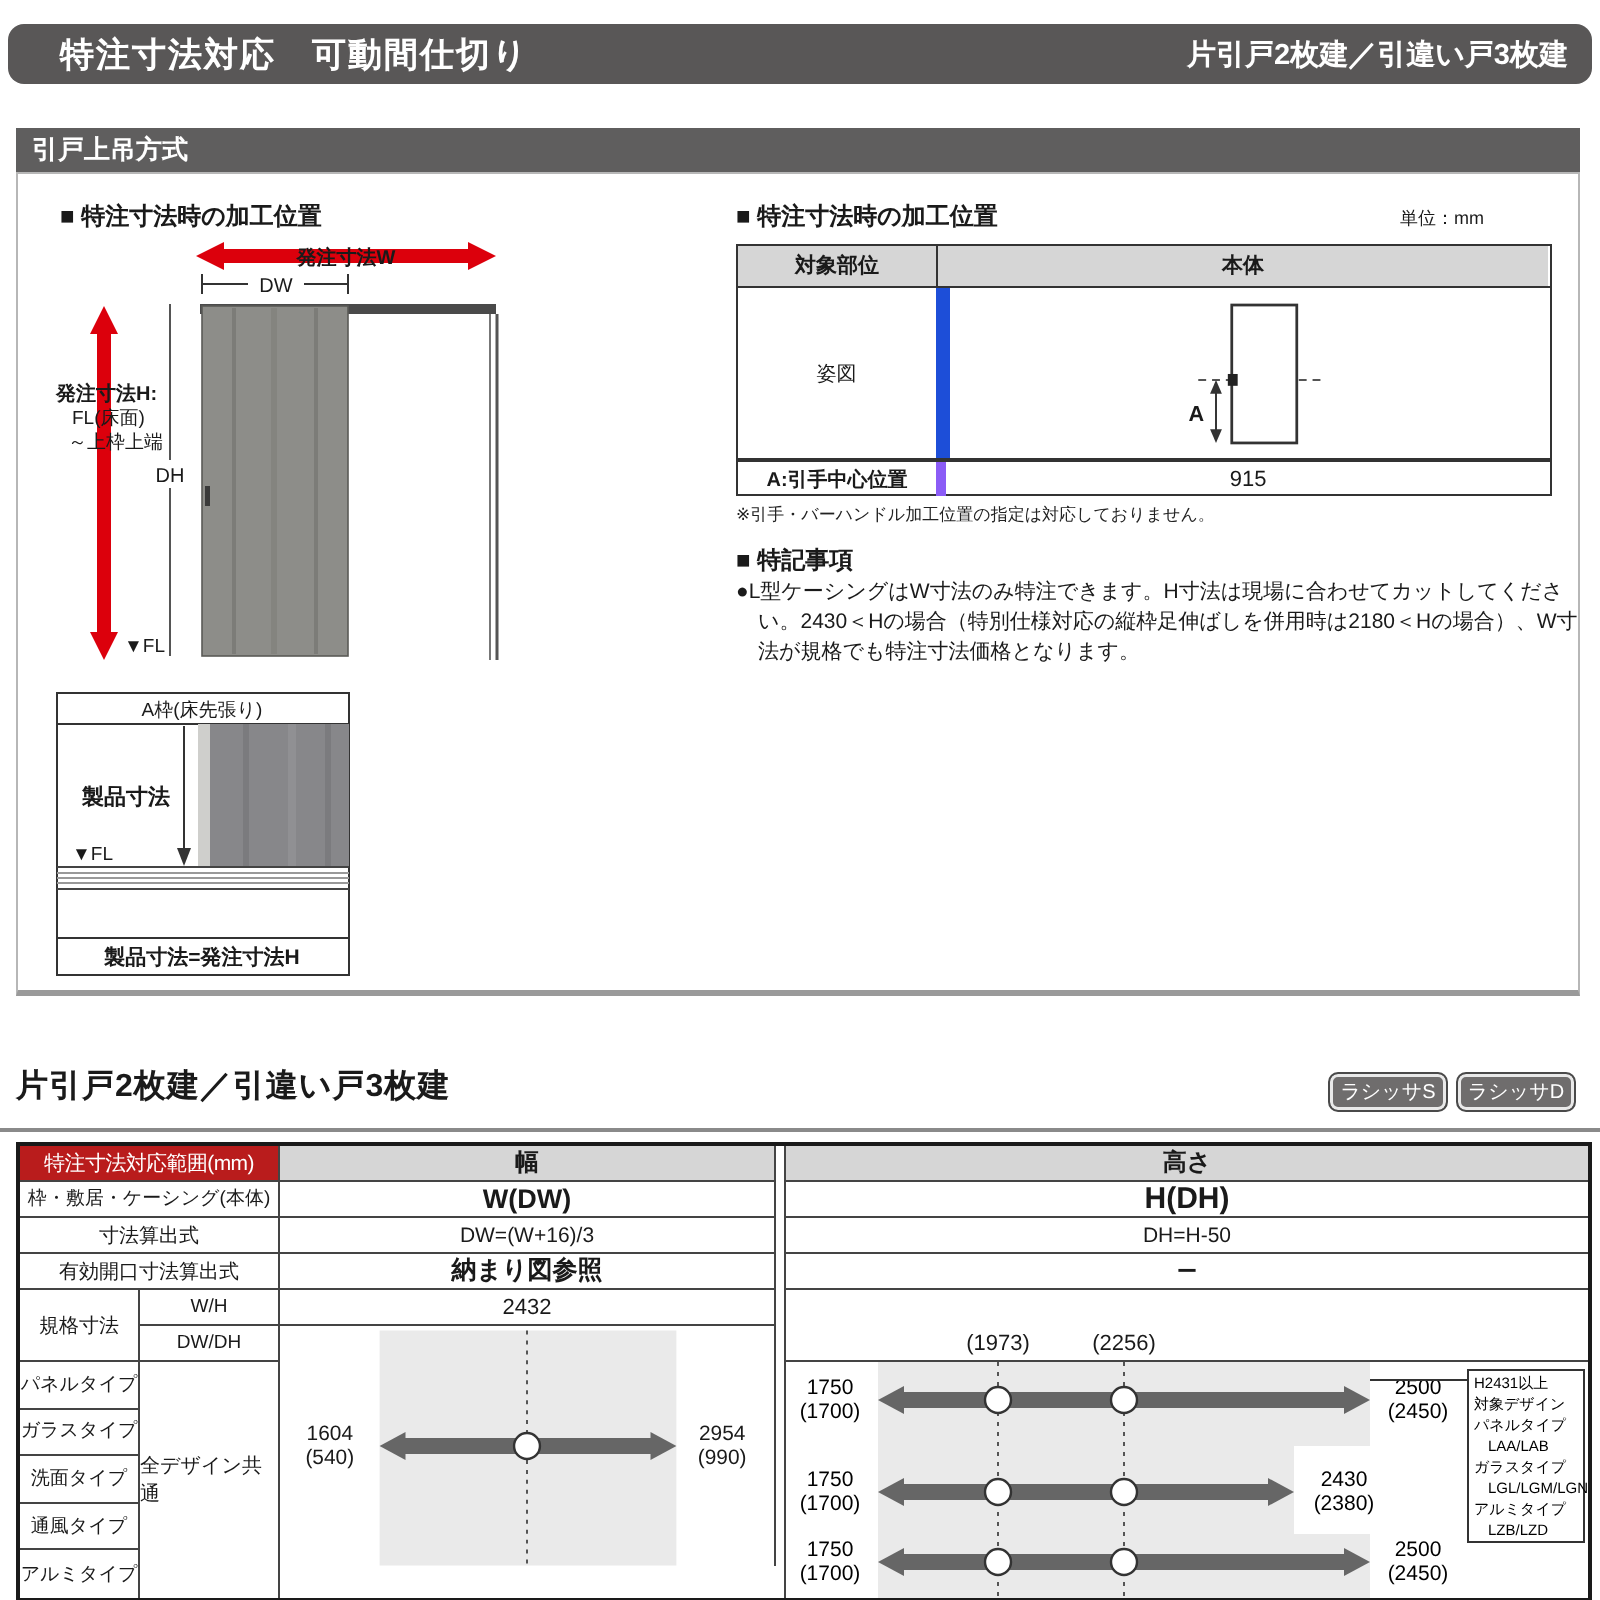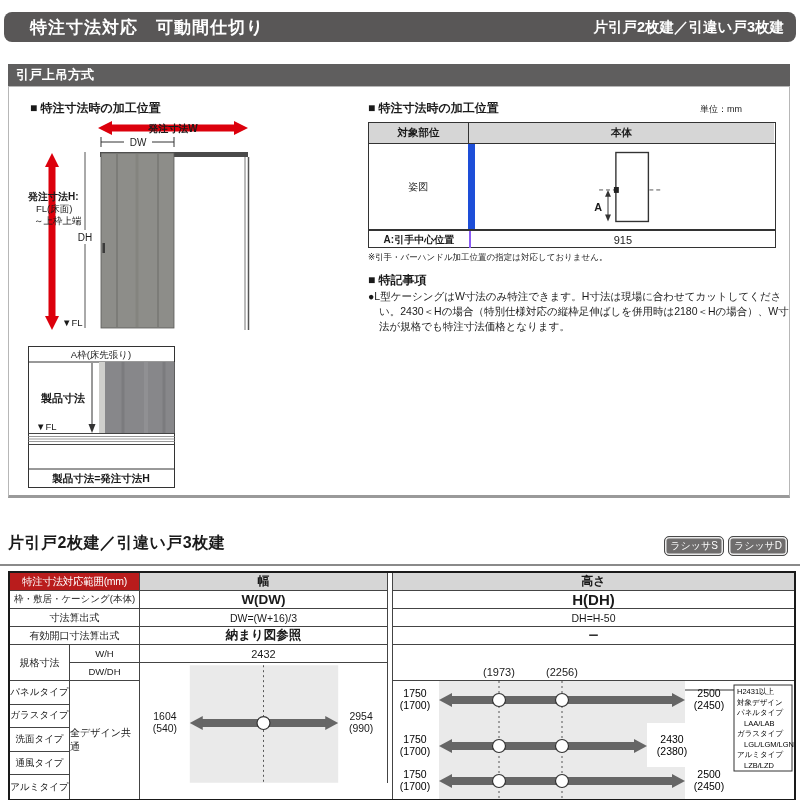"A:引手中心位置" .mtable .fc1 { border-right: 2px solid #8b5cf6 -> 5px solid #8b5cf6 }
